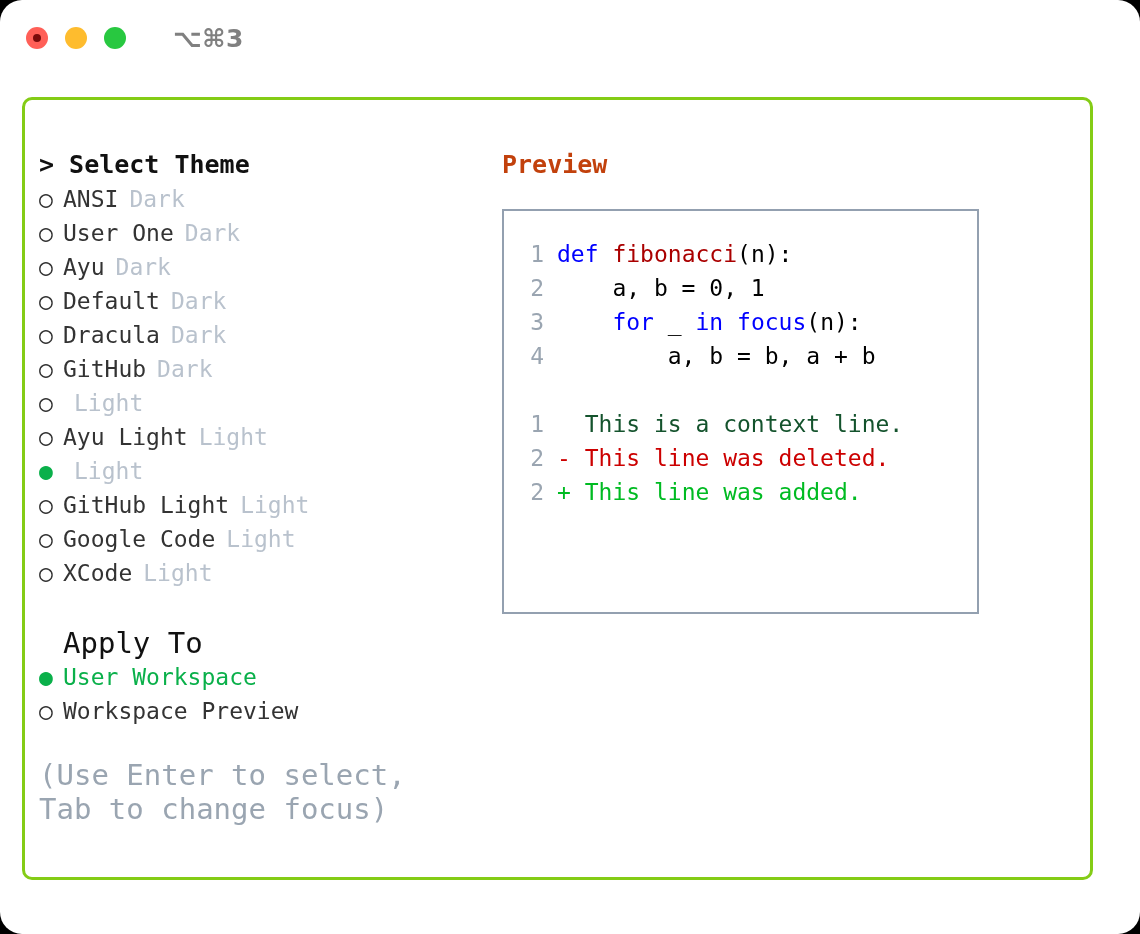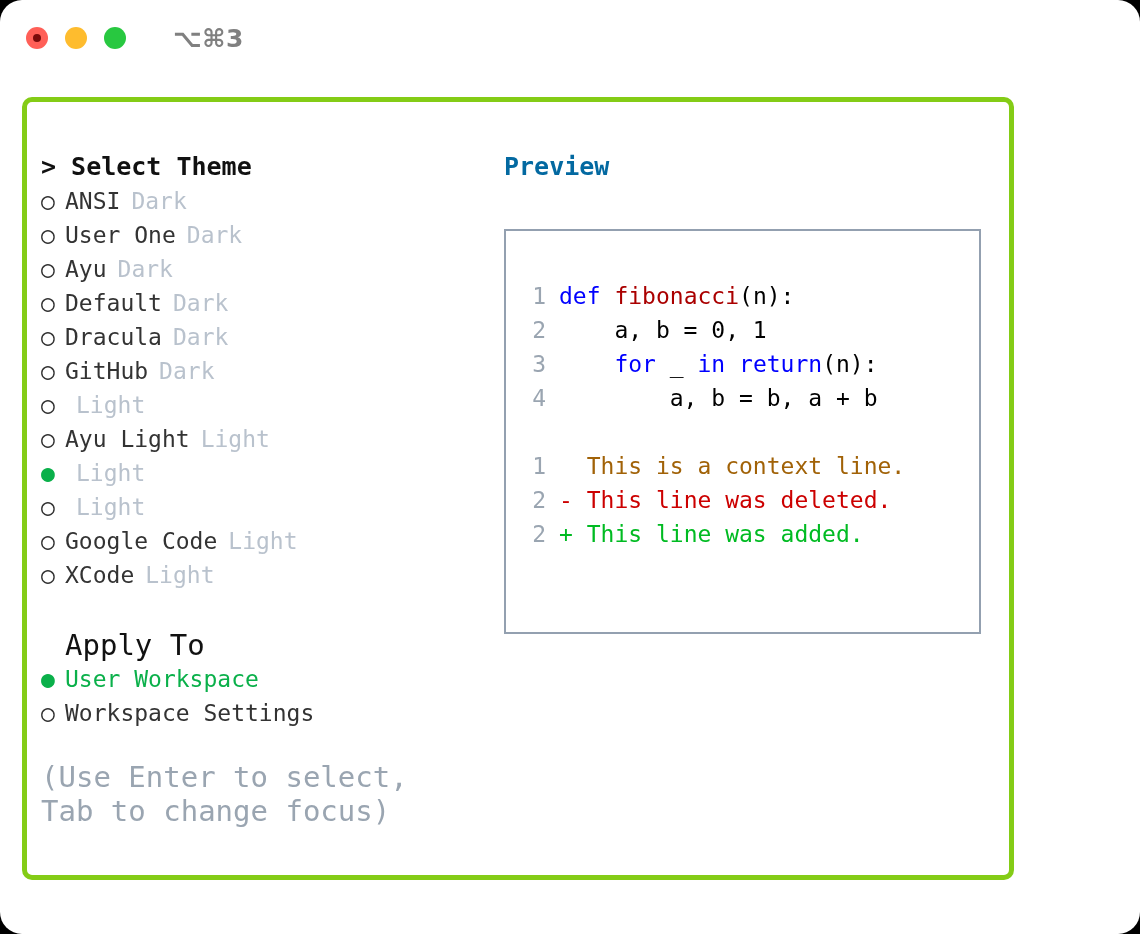"> Select Theme" .panel { border: 5px solid #84cc16 -> 3px solid #84cc16; width: 992px -> 1071px }
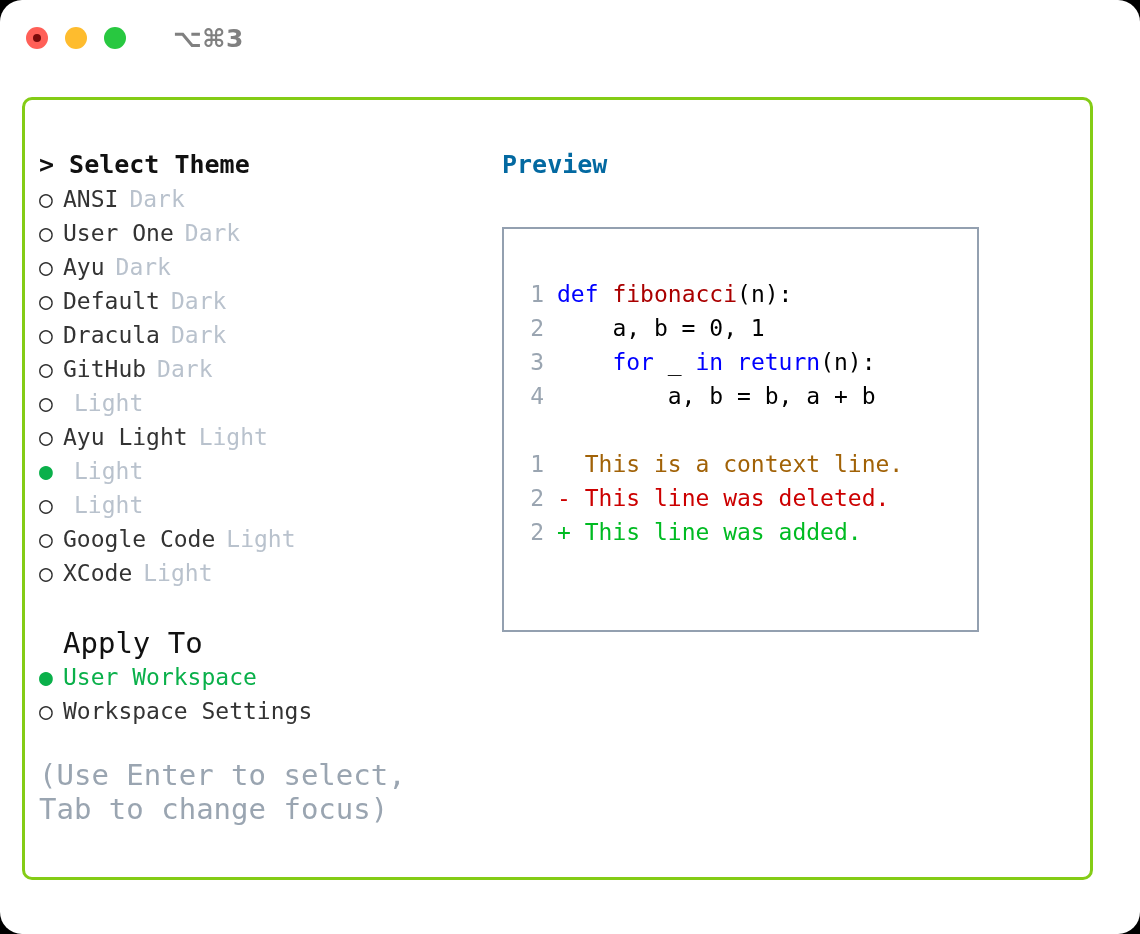"Preview" .preview-title { color: #0369a1 -> #c2410c }
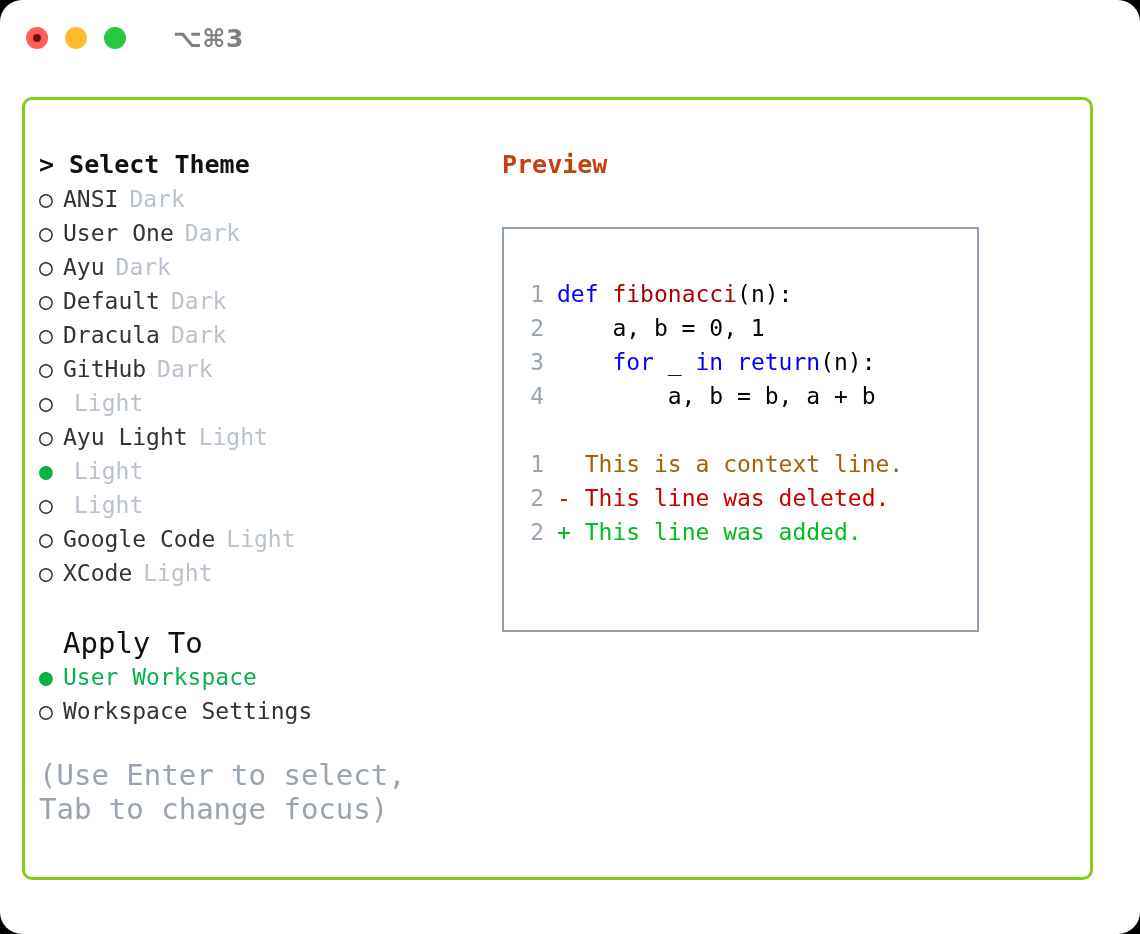"1 def fibonacci(n):" .preview-box { margin-top: 45px -> 27px; padding: 48px 0 0 14px -> 26px 0 0 14px }
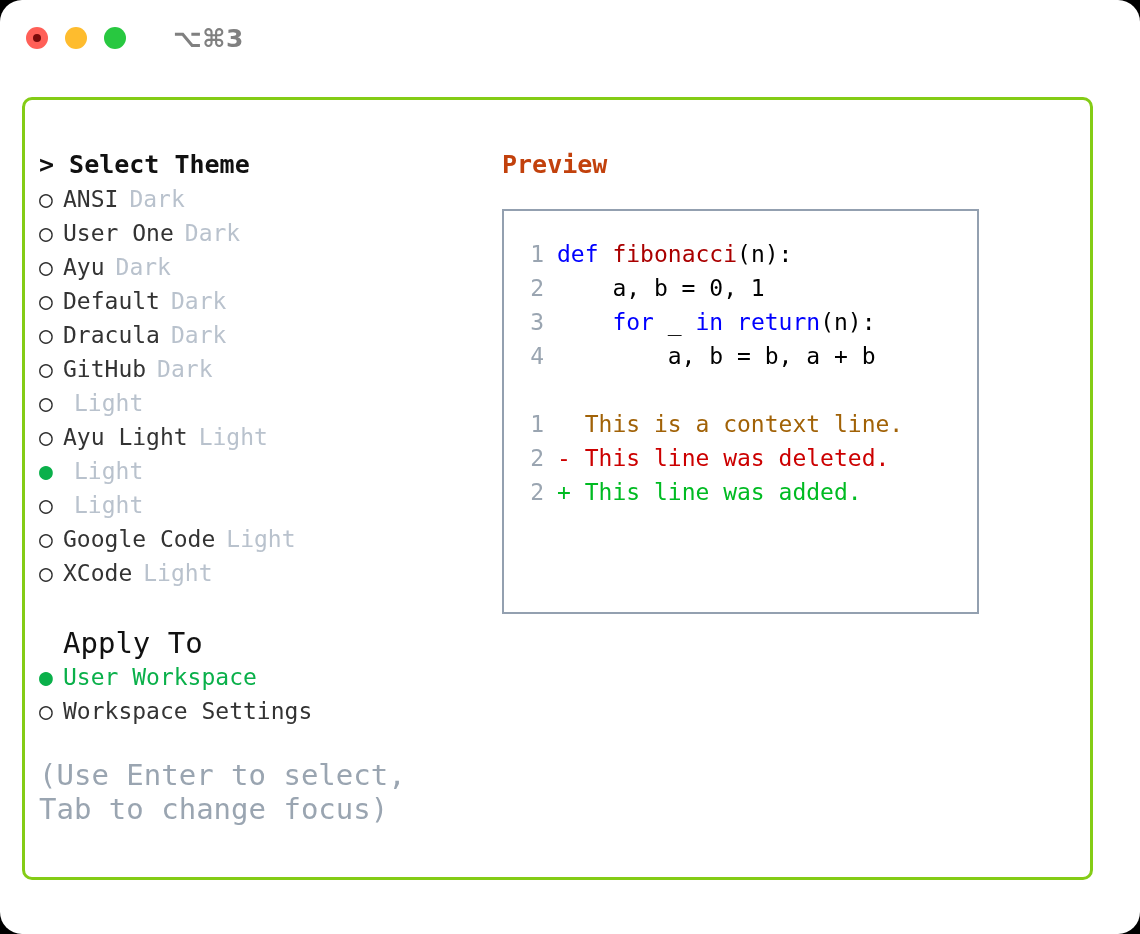"return" span.kw { text: return -> focus }
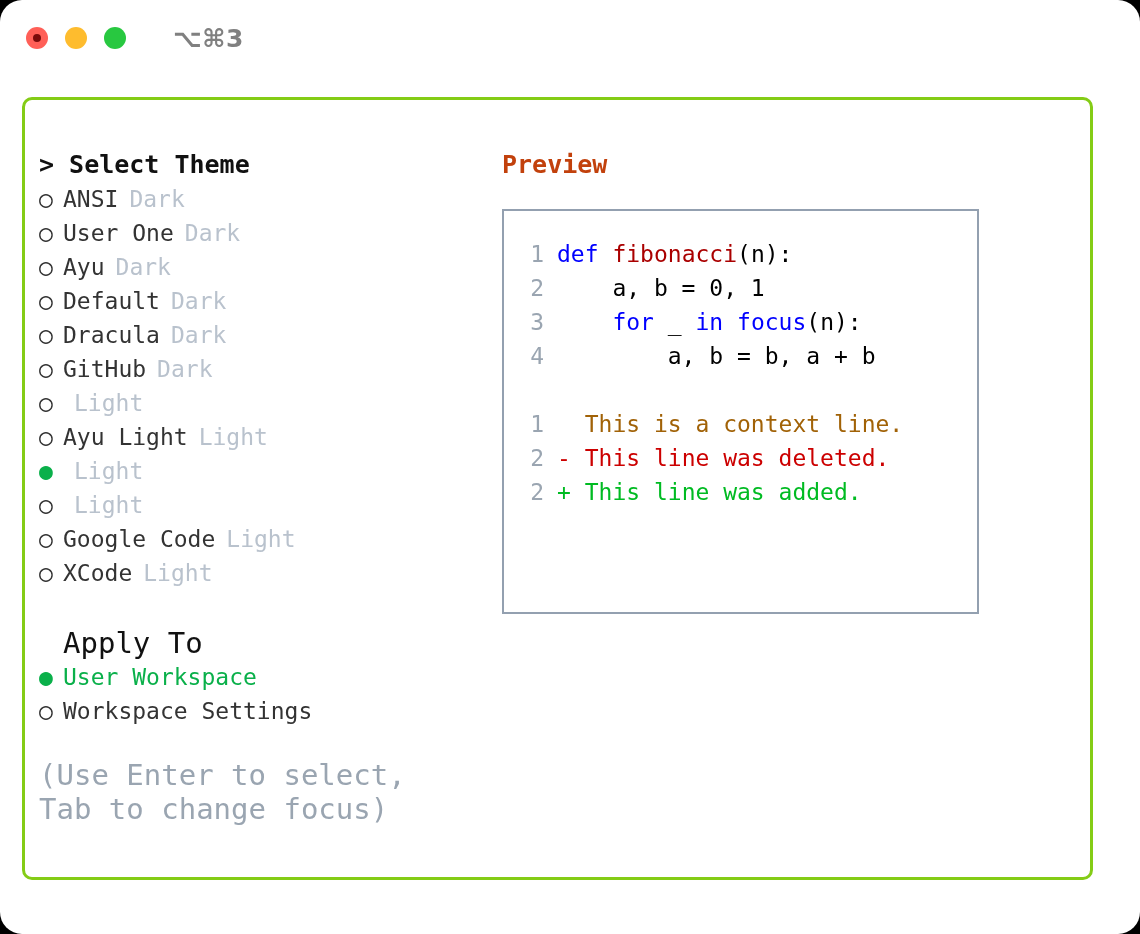"This is a context line." .diff-ctx { color: #a16207 -> #14532d }
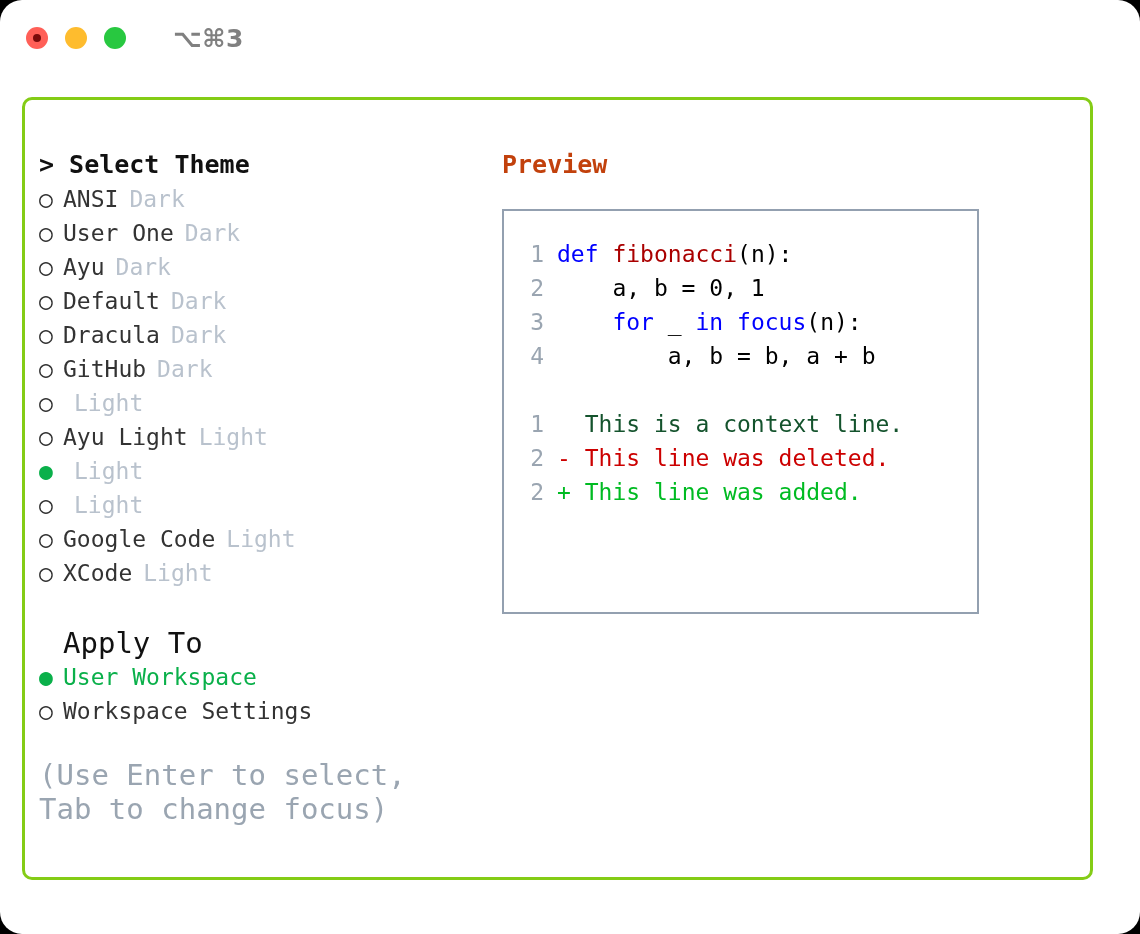"GitHub Light" span.row-label { html: none -> <span>GitHub Light</span> }
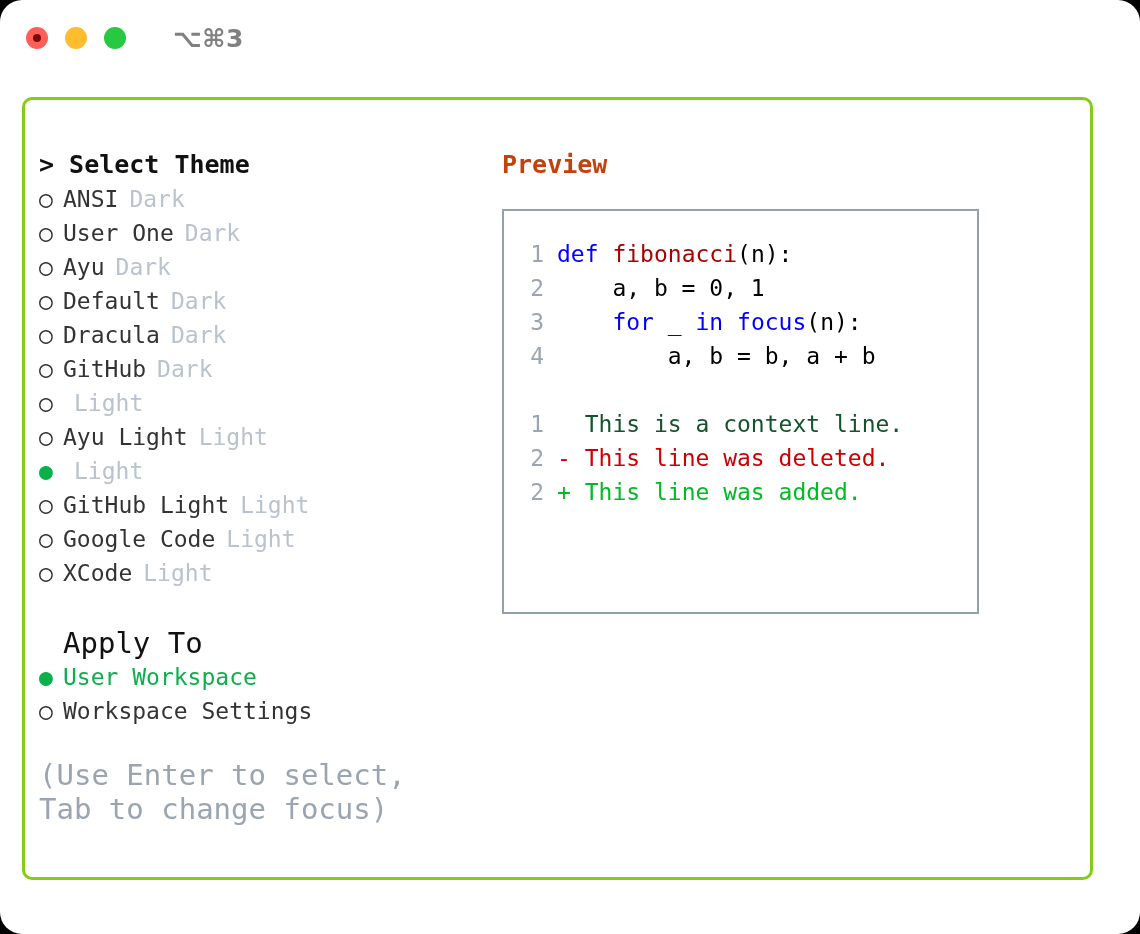"Workspace Settings" span.row-label { text: Settings -> Preview }
